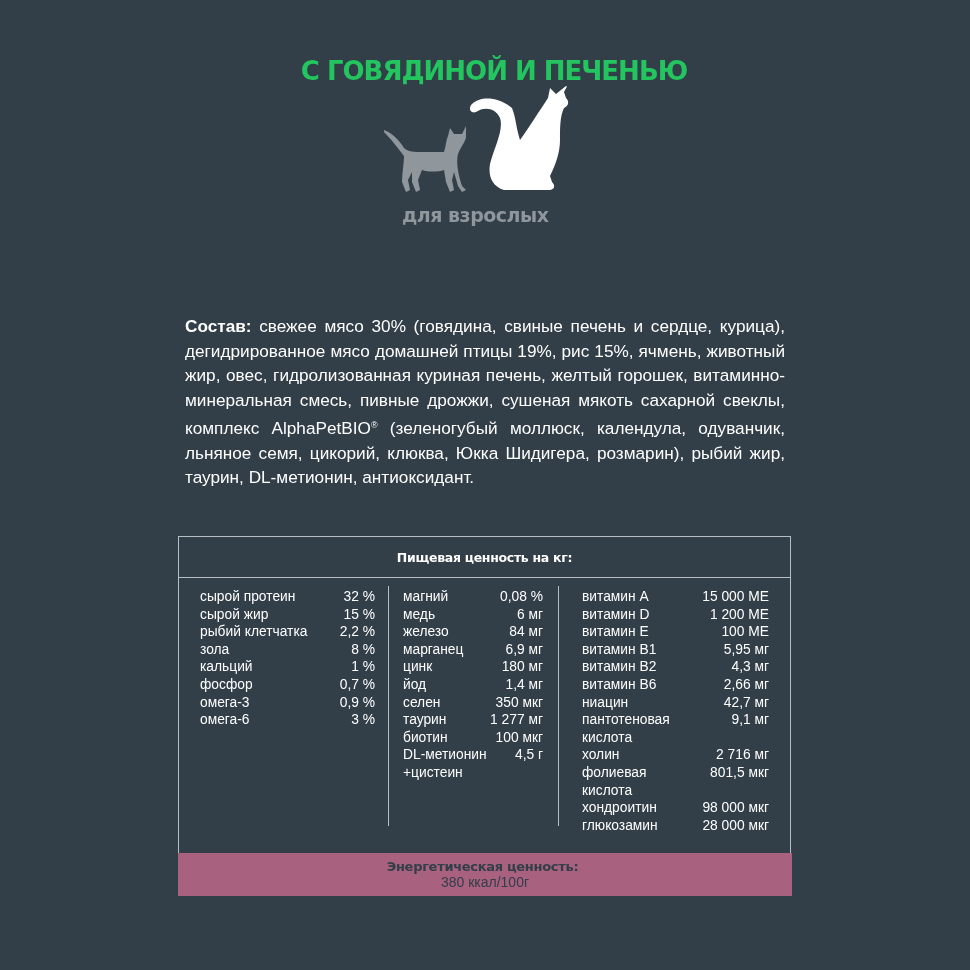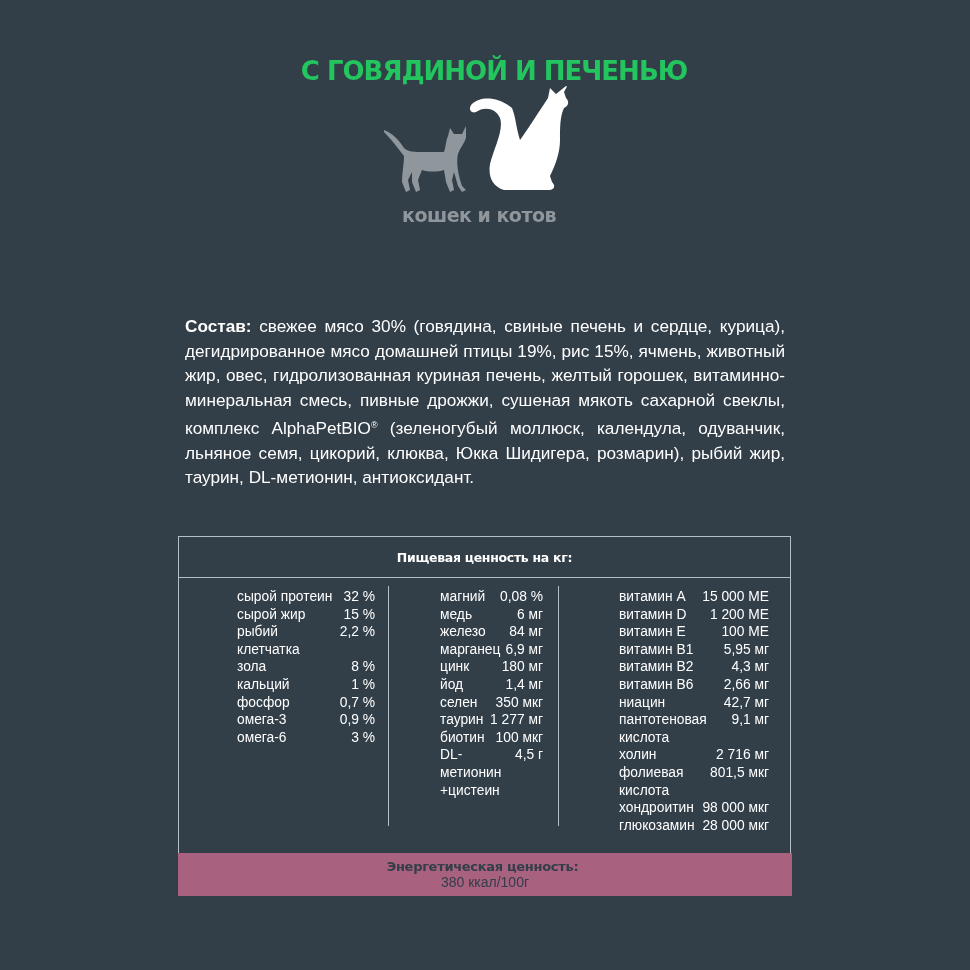"для взрослых" div { html: none -> <div>для взрослых</div> }
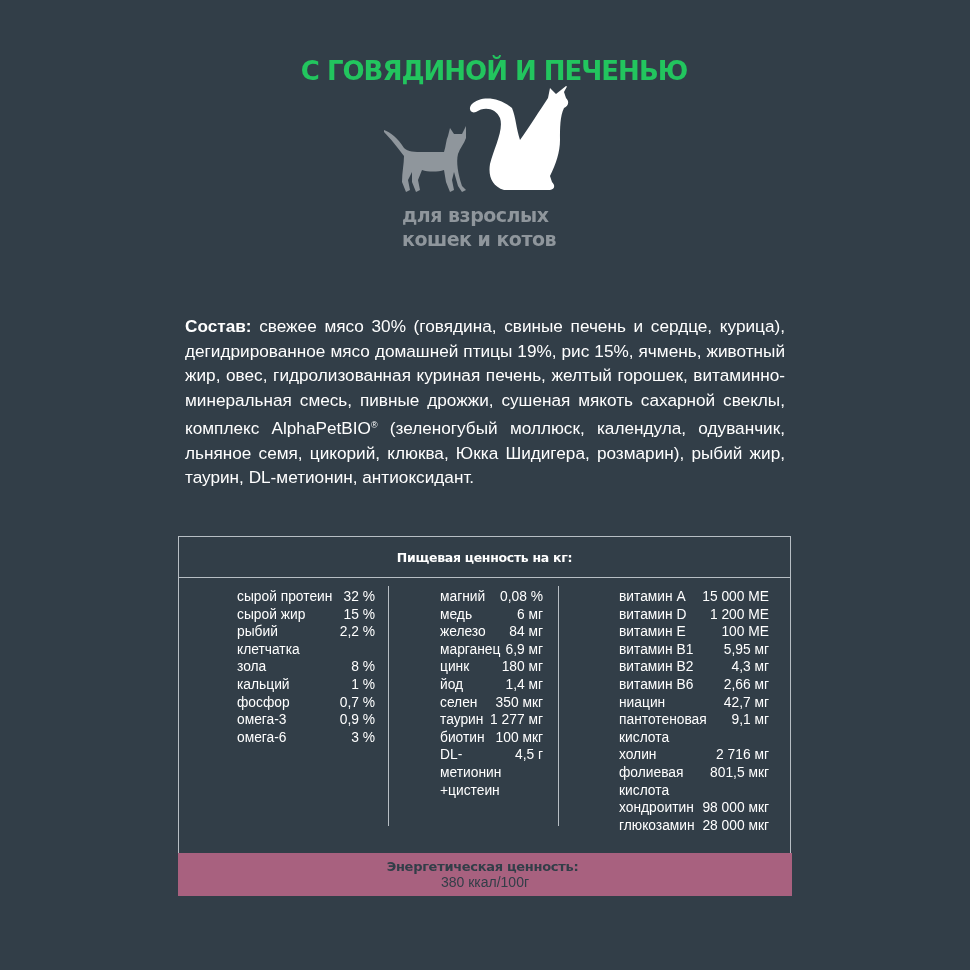"кошек и котов" div { html: <div>кошек и котов</div> -> none }
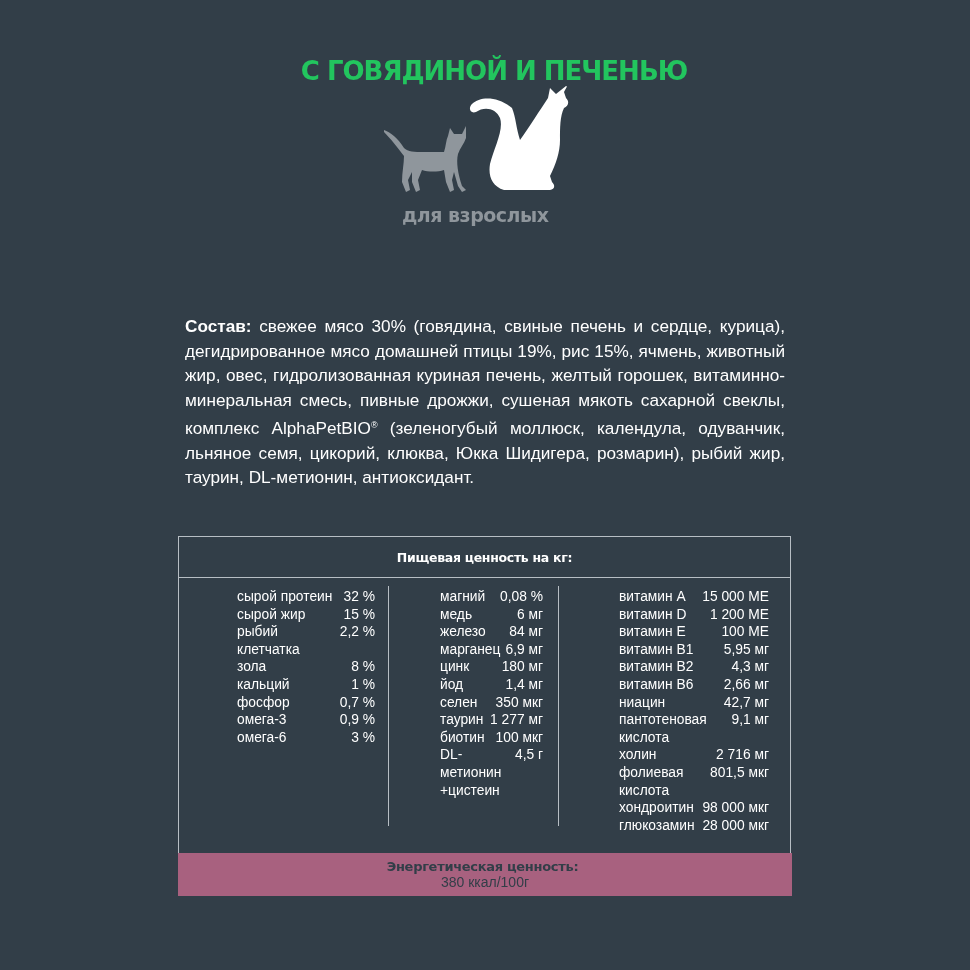"сырой протеин" .row { margin-left: 37px -> none }
